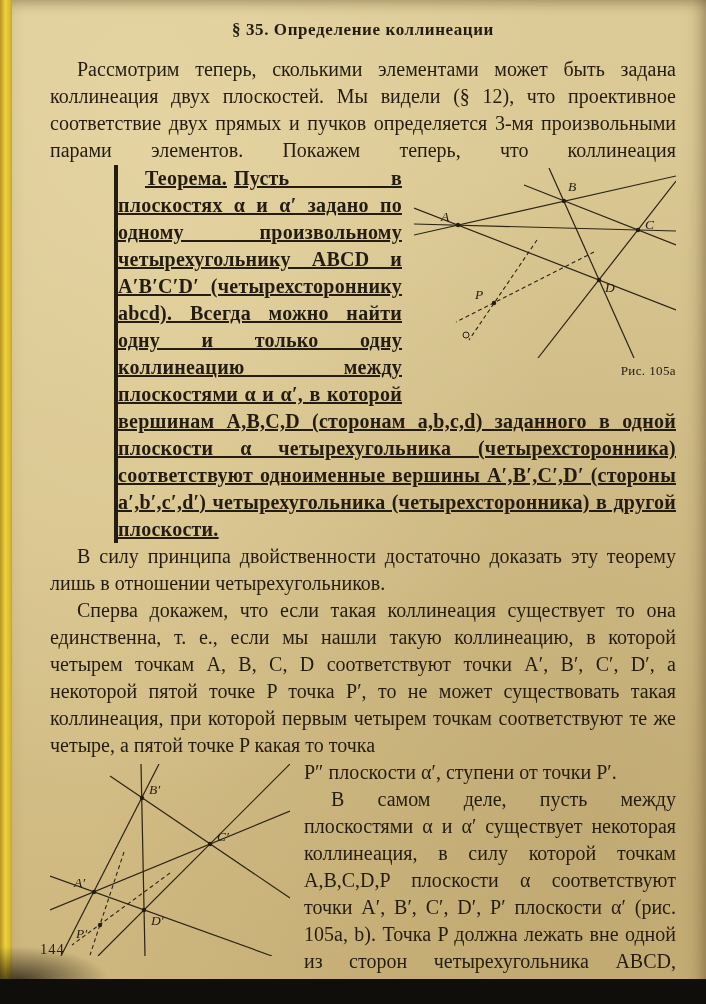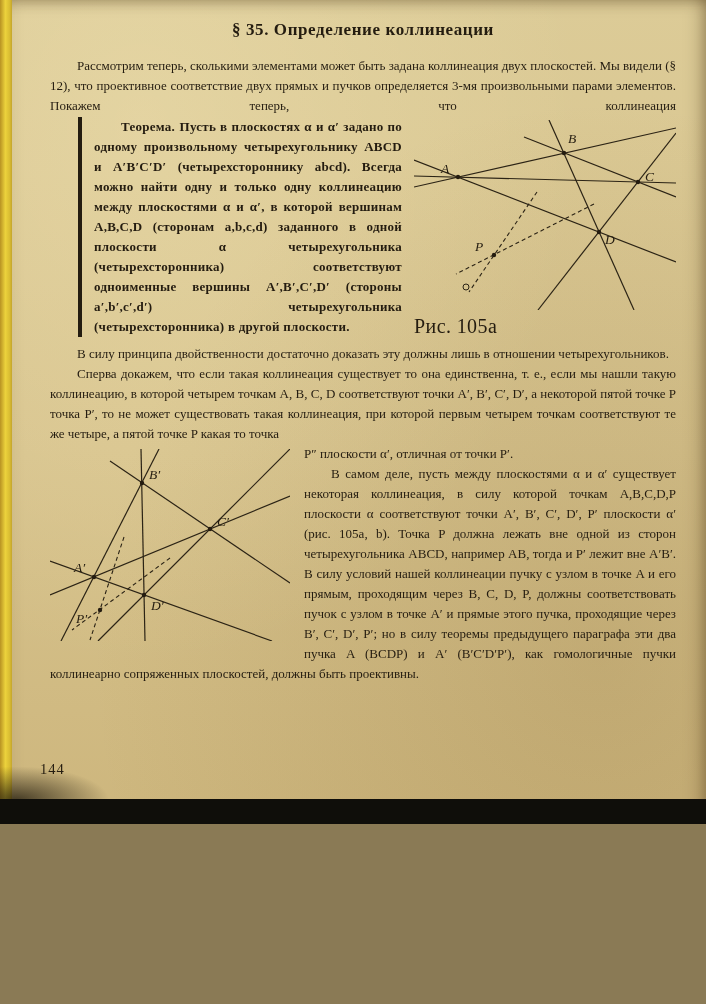"§ 35. Определение коллинеации" .page { height: 824px -> 1004px }
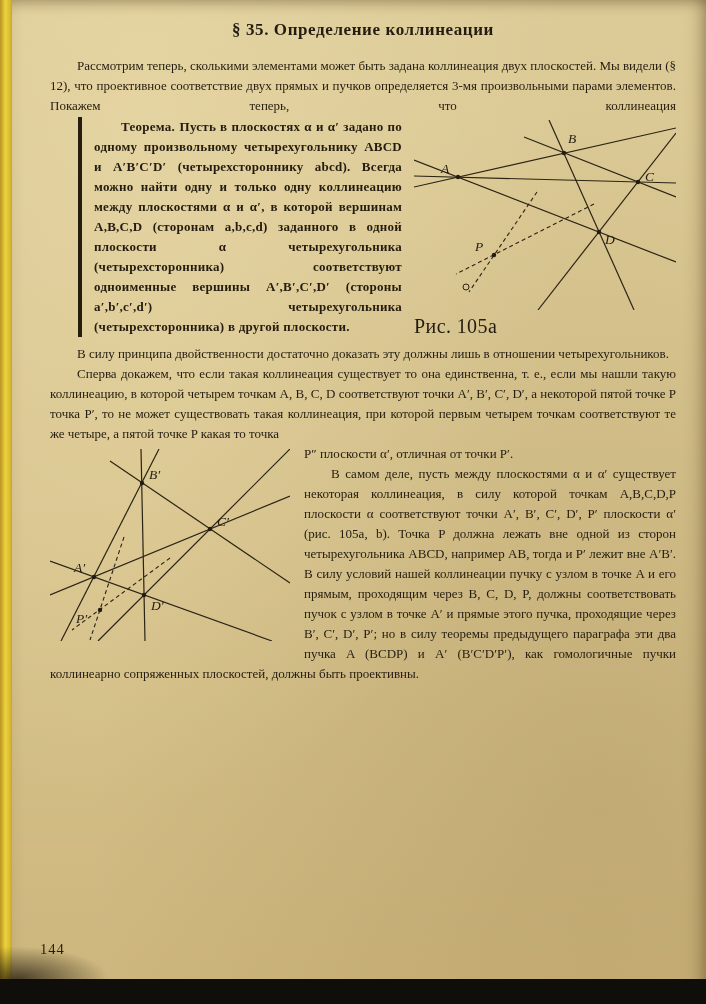"Рассмотрим теперь, сколькими элементами" .para { font-size: 13px -> 20px; line-height: 20px -> 27px }
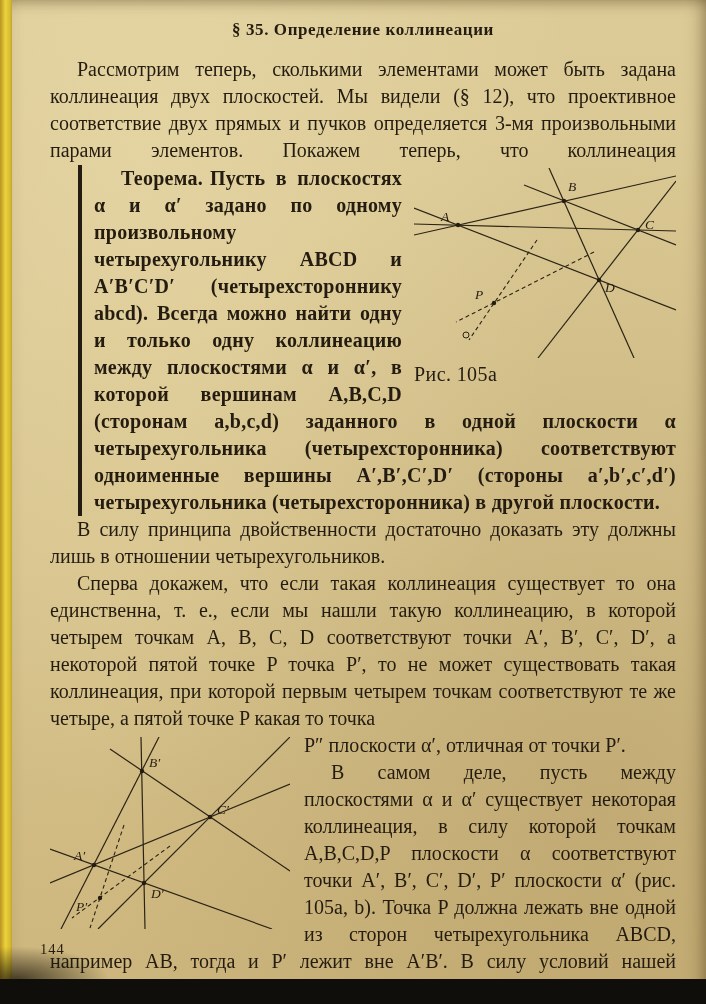"Теорема. Пусть в плоскостях α" .theorem { margin-left: 28px -> 64px; padding-left: 12px -> none; text-decoration: none -> underline }
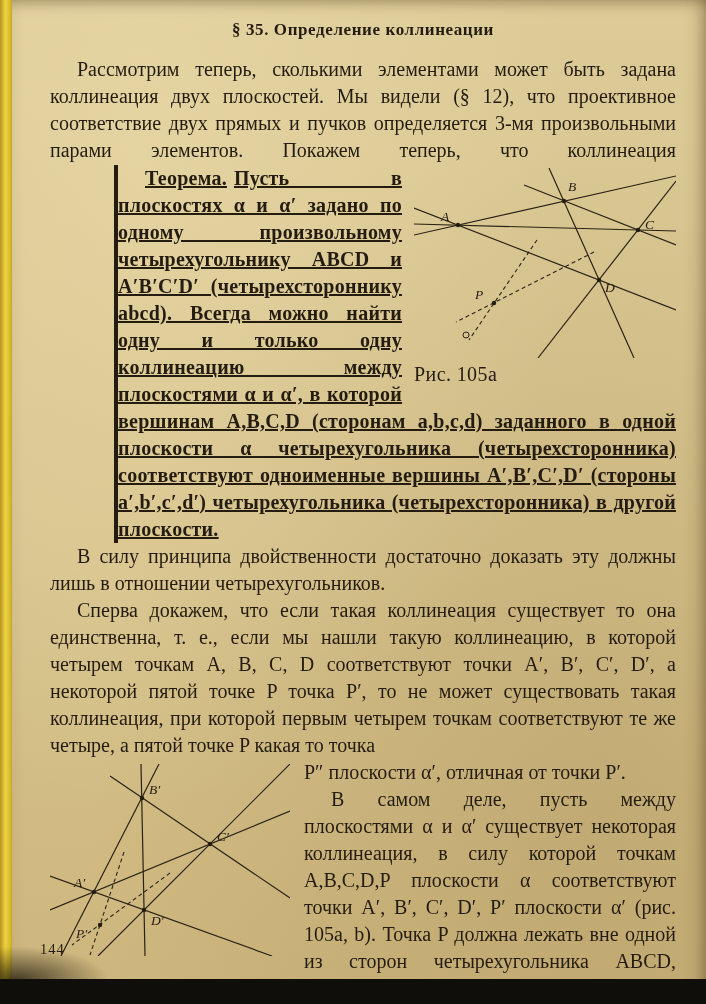"Рис. 105a" .caption { font-size: 20px -> 13px; text-align: left -> right }
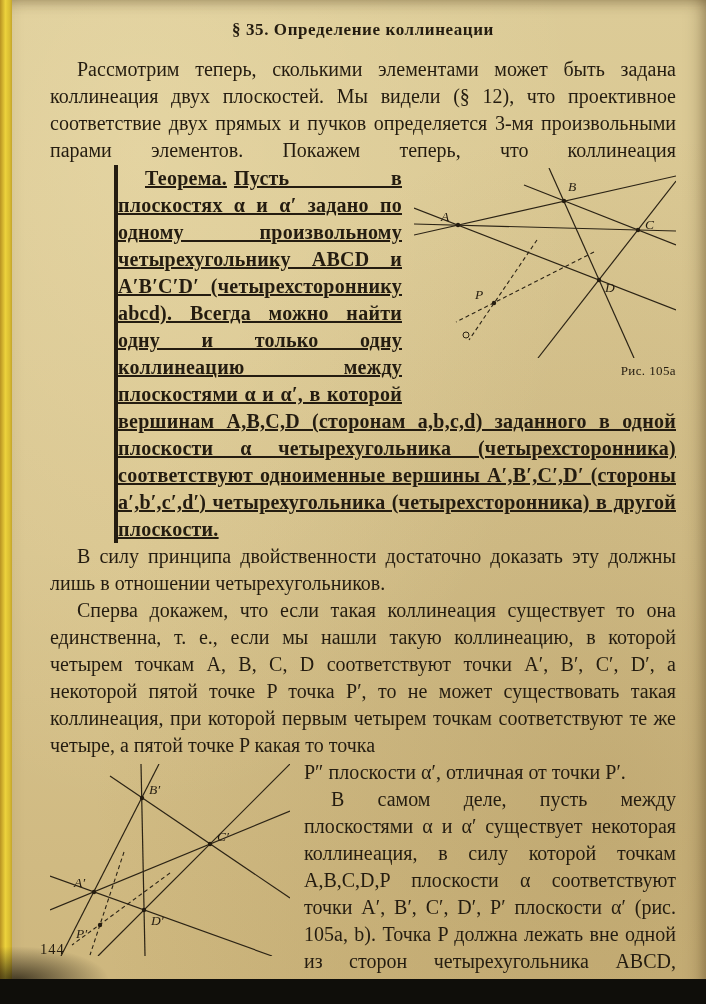"В силу принципа двойственности" p.para { text: должны -> теорему }
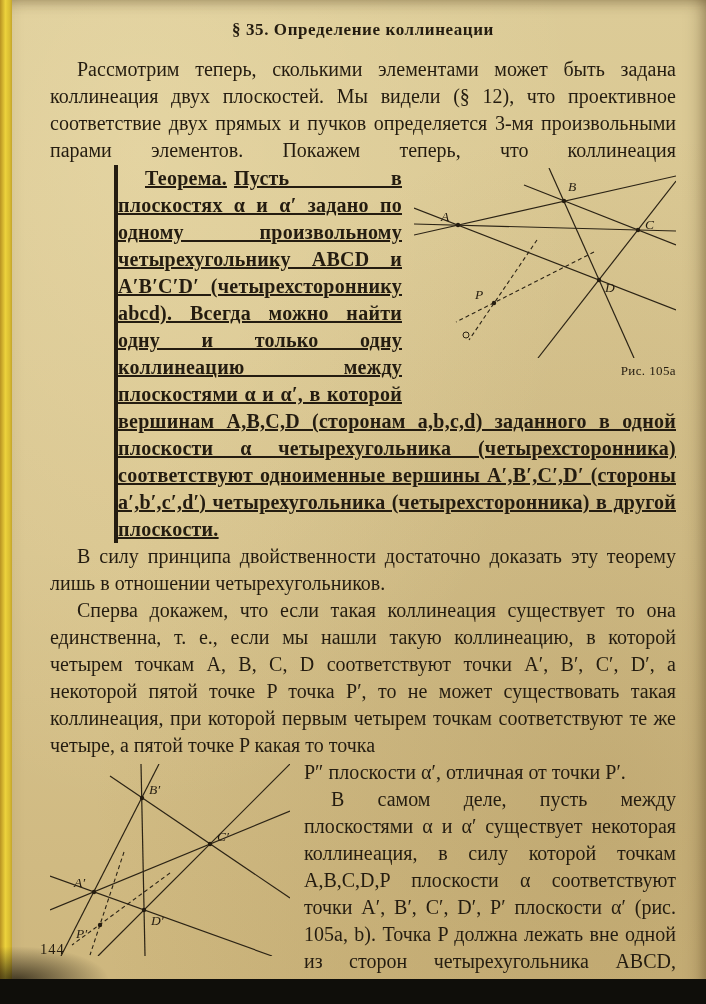"P″ плоскости α′, отличная от" p.para { text: отличная -> ступени }
